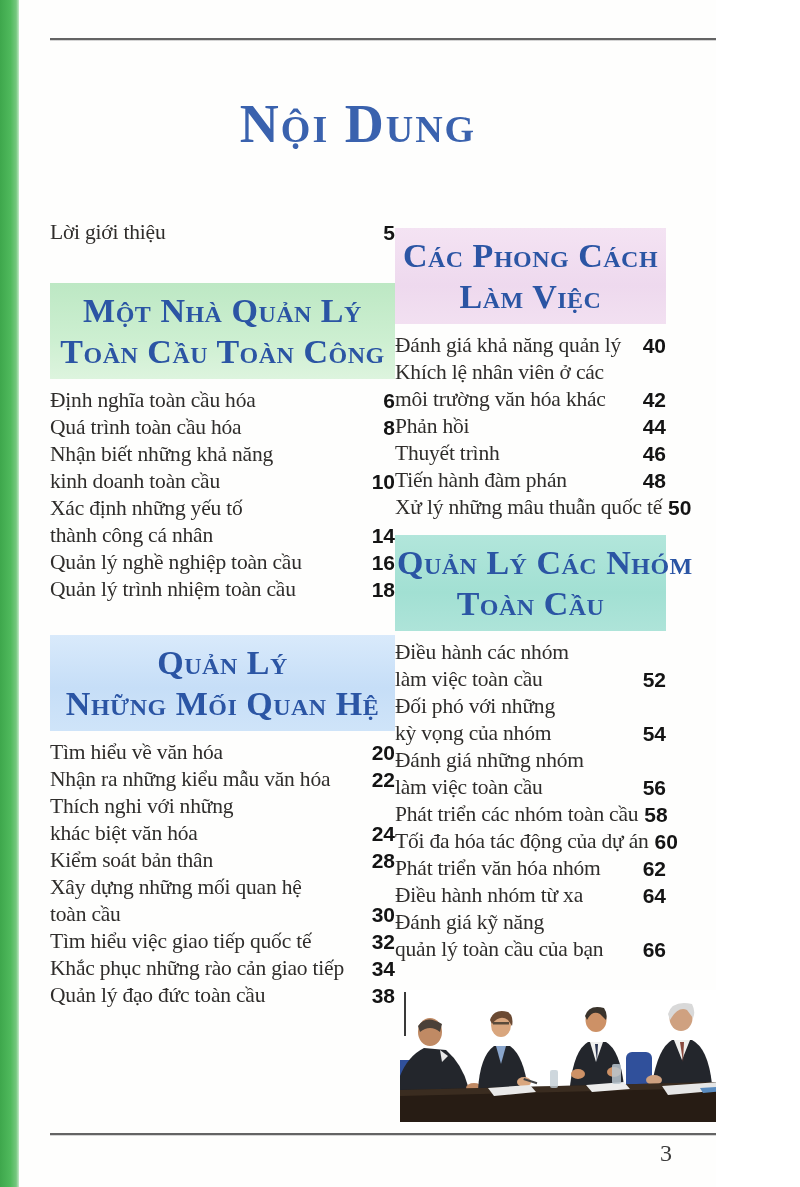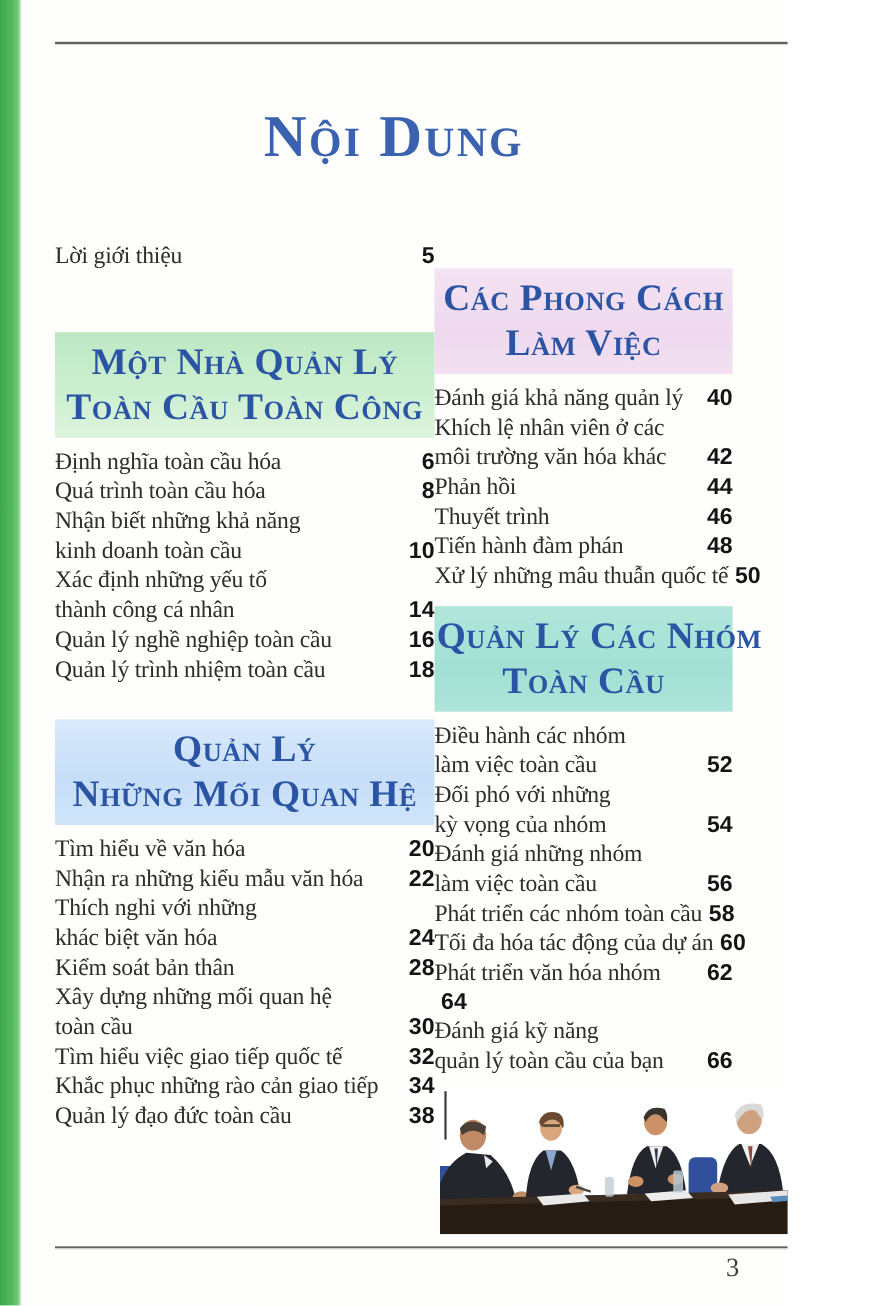"Các Phong Cách" .hdr-pink { margin-top: 25px -> 9px }
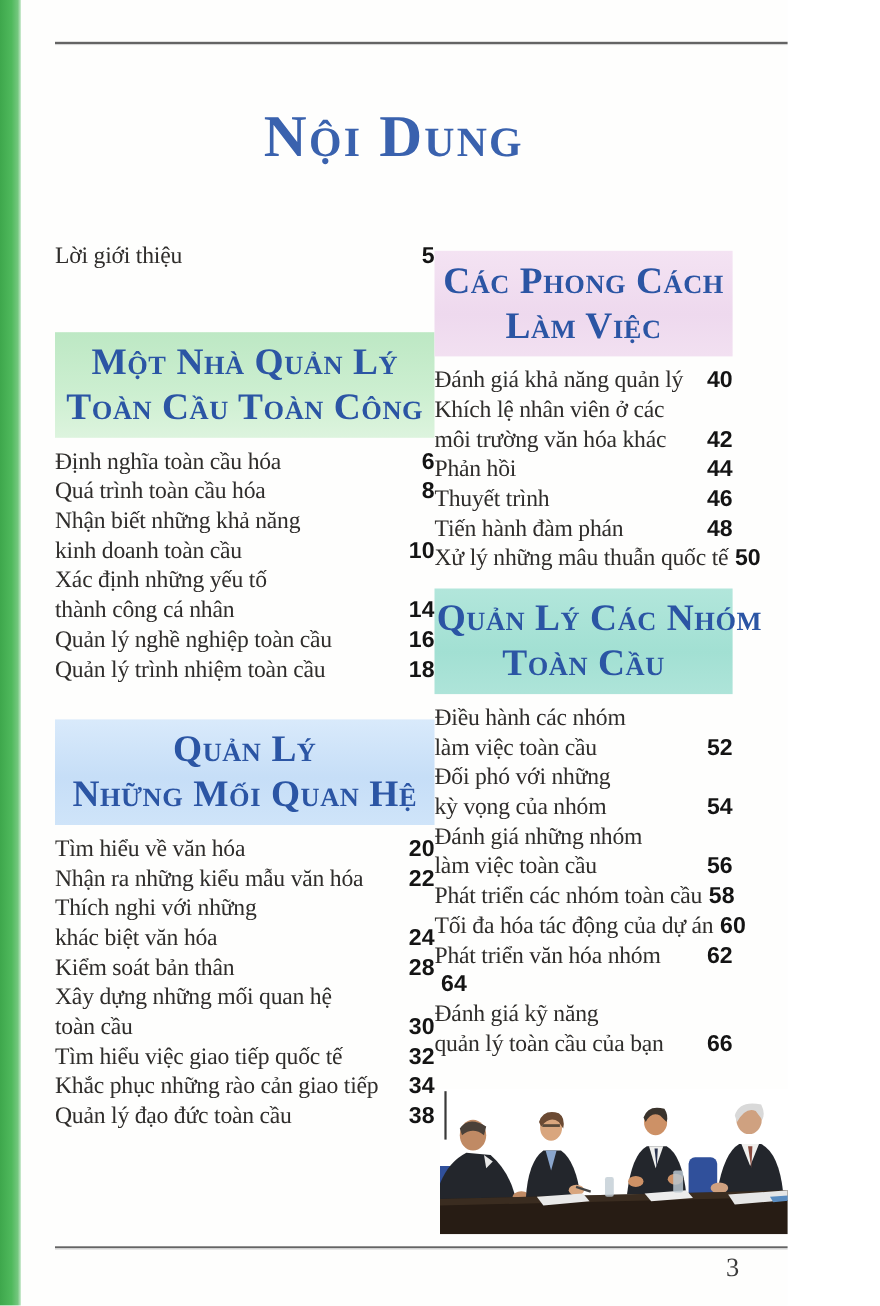"Một Nhà Quản Lý" .hdr-green { margin-top: 56px -> 37px }
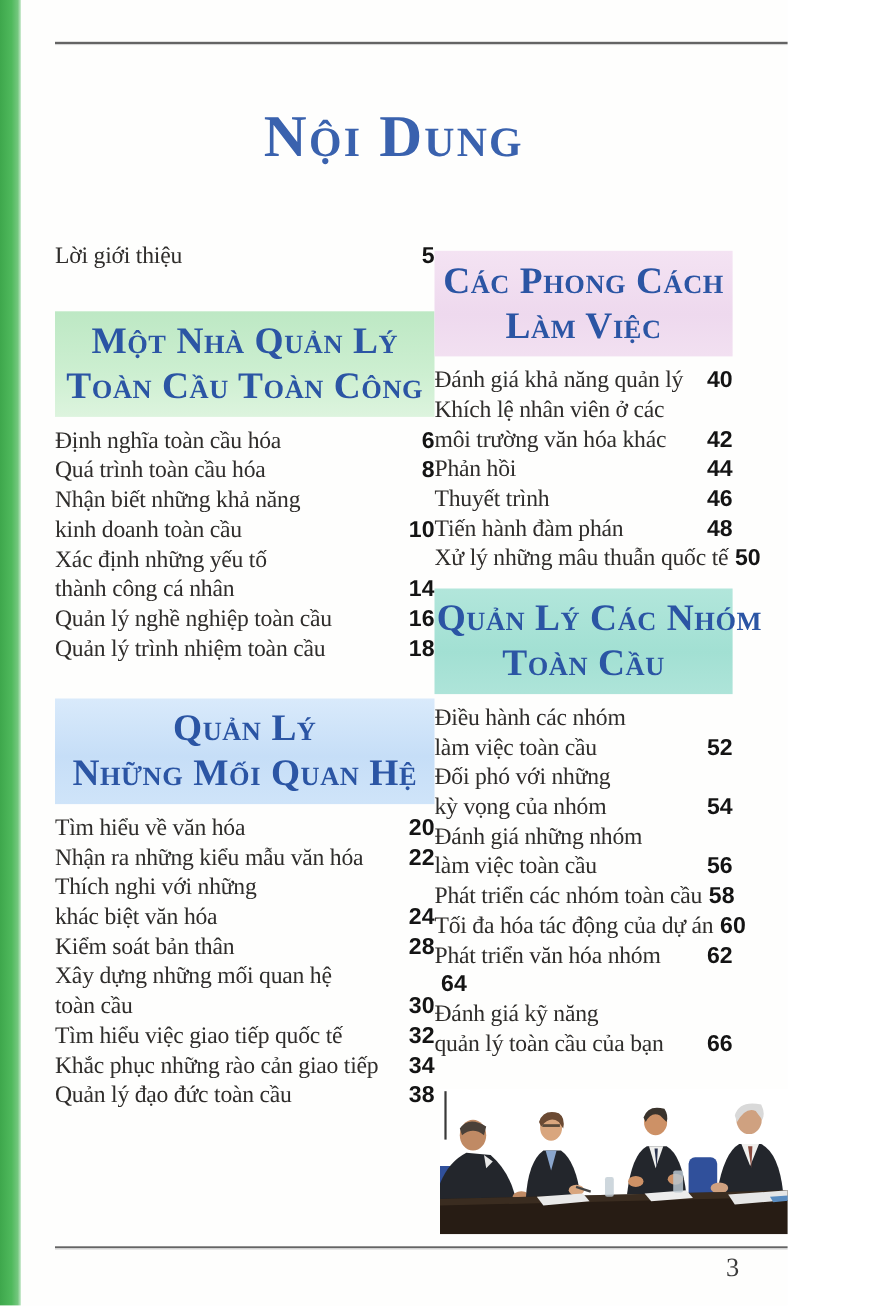"Điều hành nhóm từ xa" div.entry-text { html: none -> <div>Điều hành nhóm từ xa</div> }
